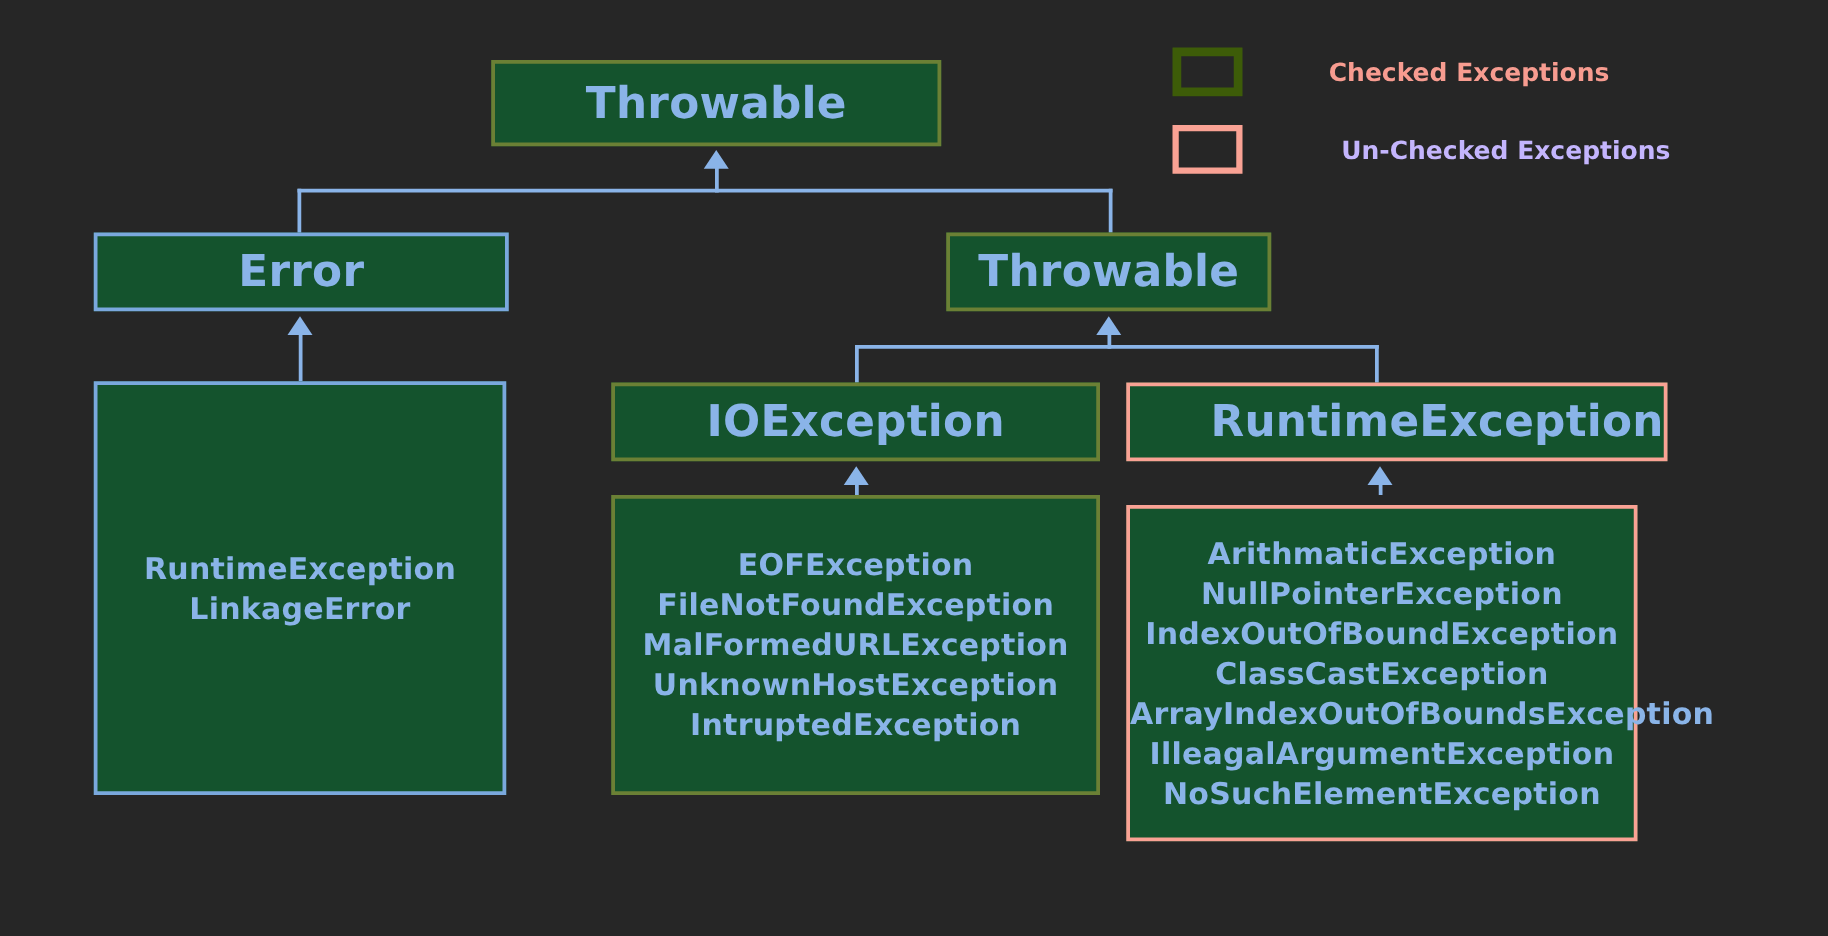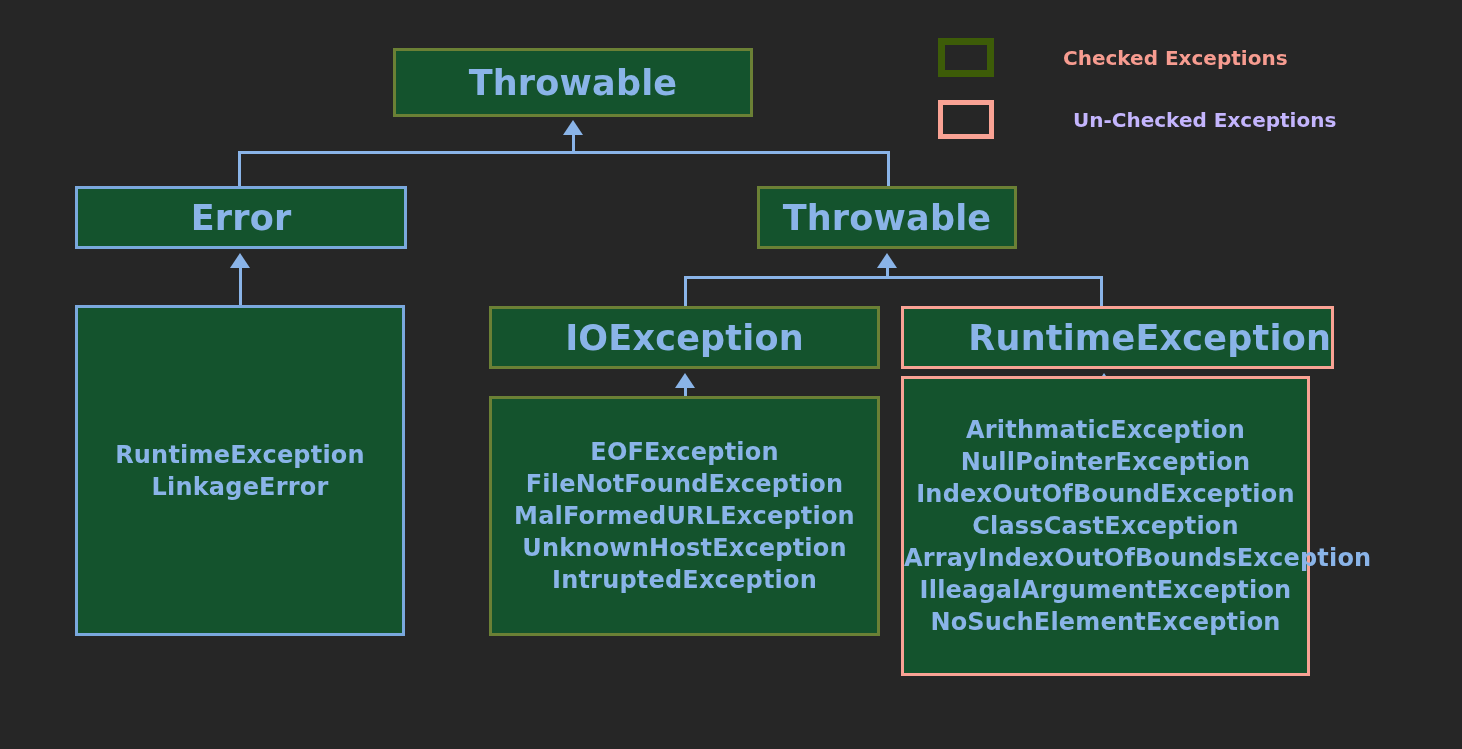"ArithmaticException" div.node { height: 300px -> 269px; top: 376px -> 404px }
